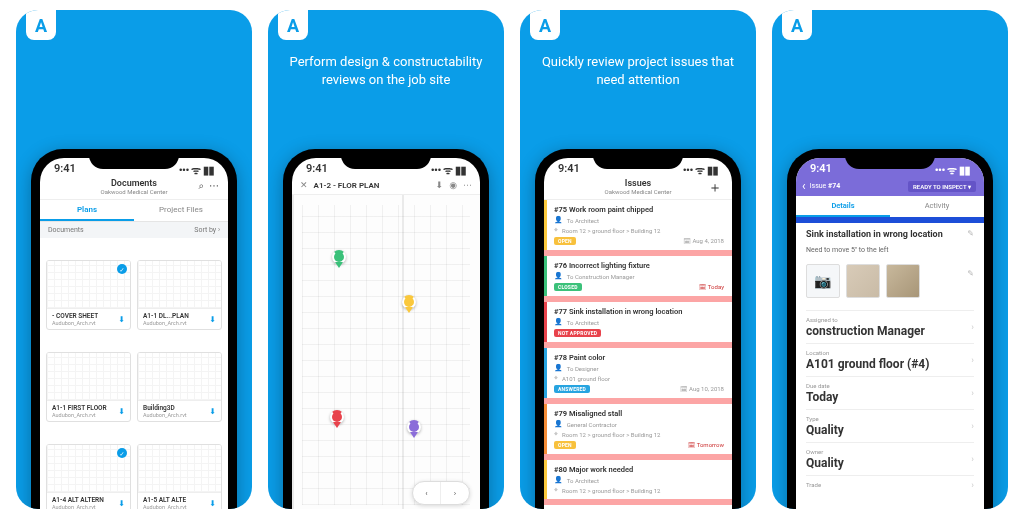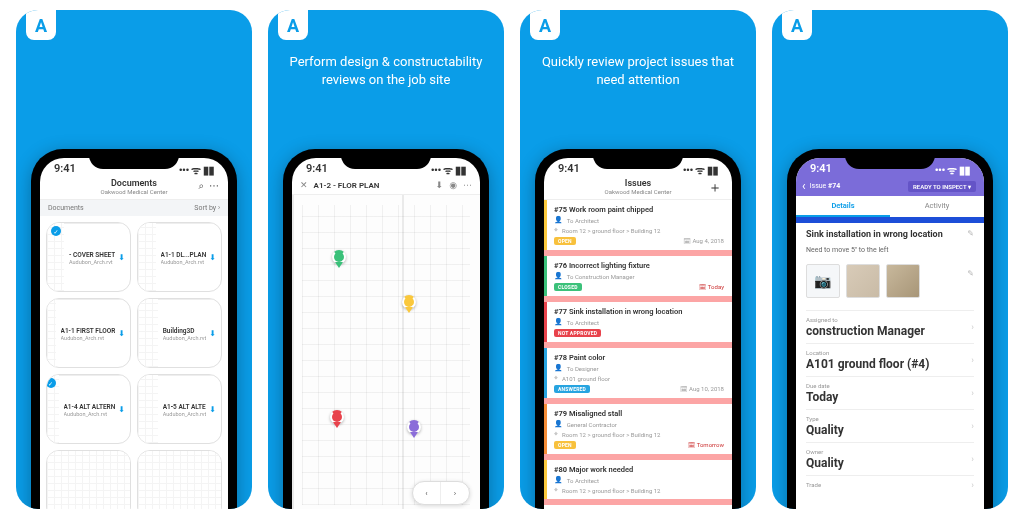"Plans" div.tabs { html: none -> <div> <div>Plans</div> <div>Project Files</div> </div> }
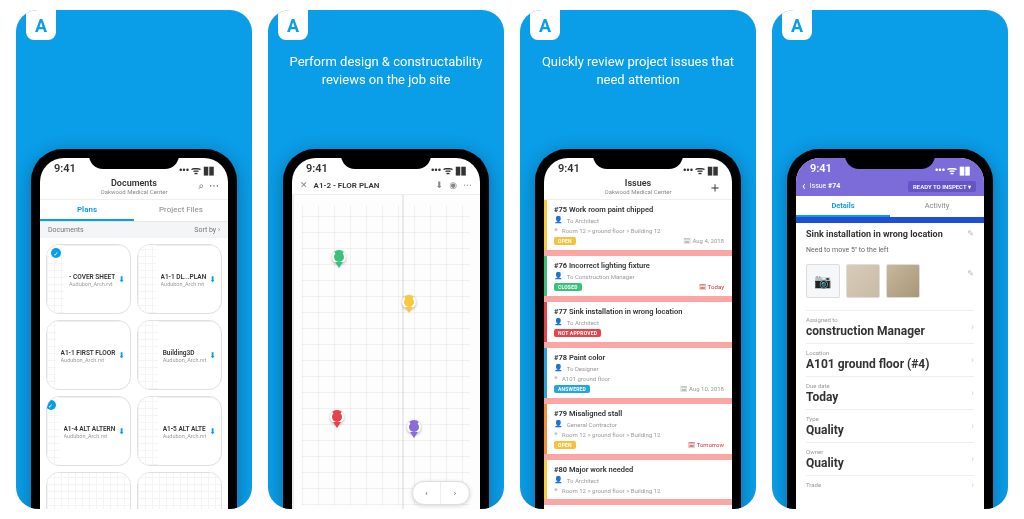"- COVER SHEET" .doc-card { border-radius: 13px -> 3px; flex-direction: row -> column; margin-top: none -> 16px }
